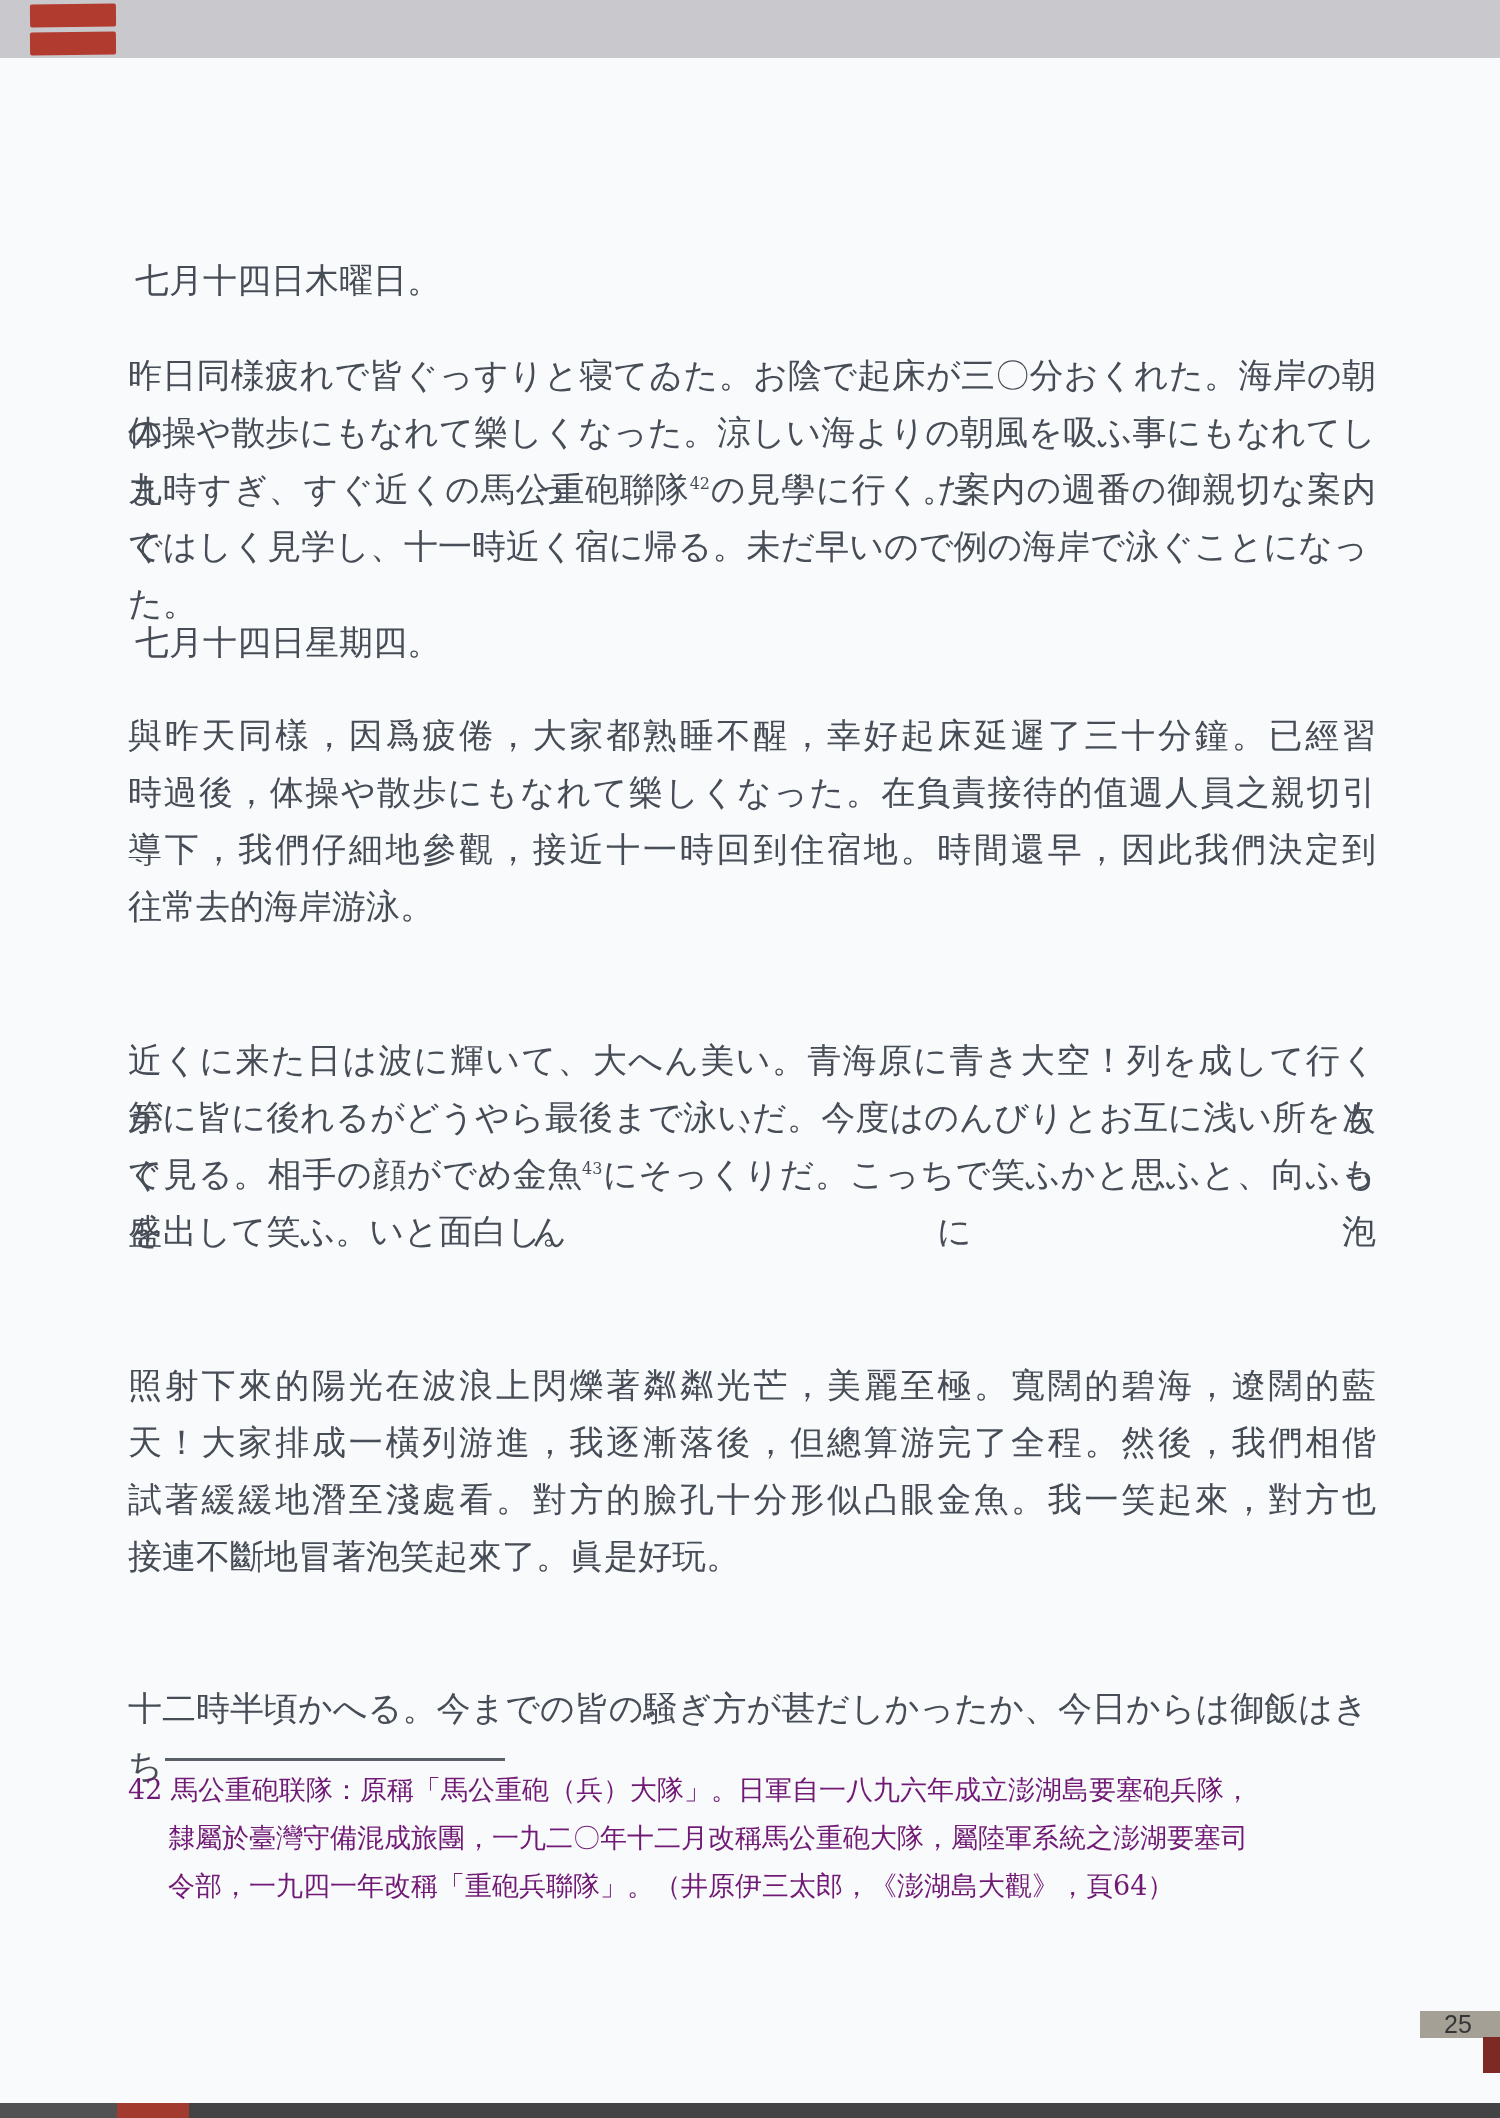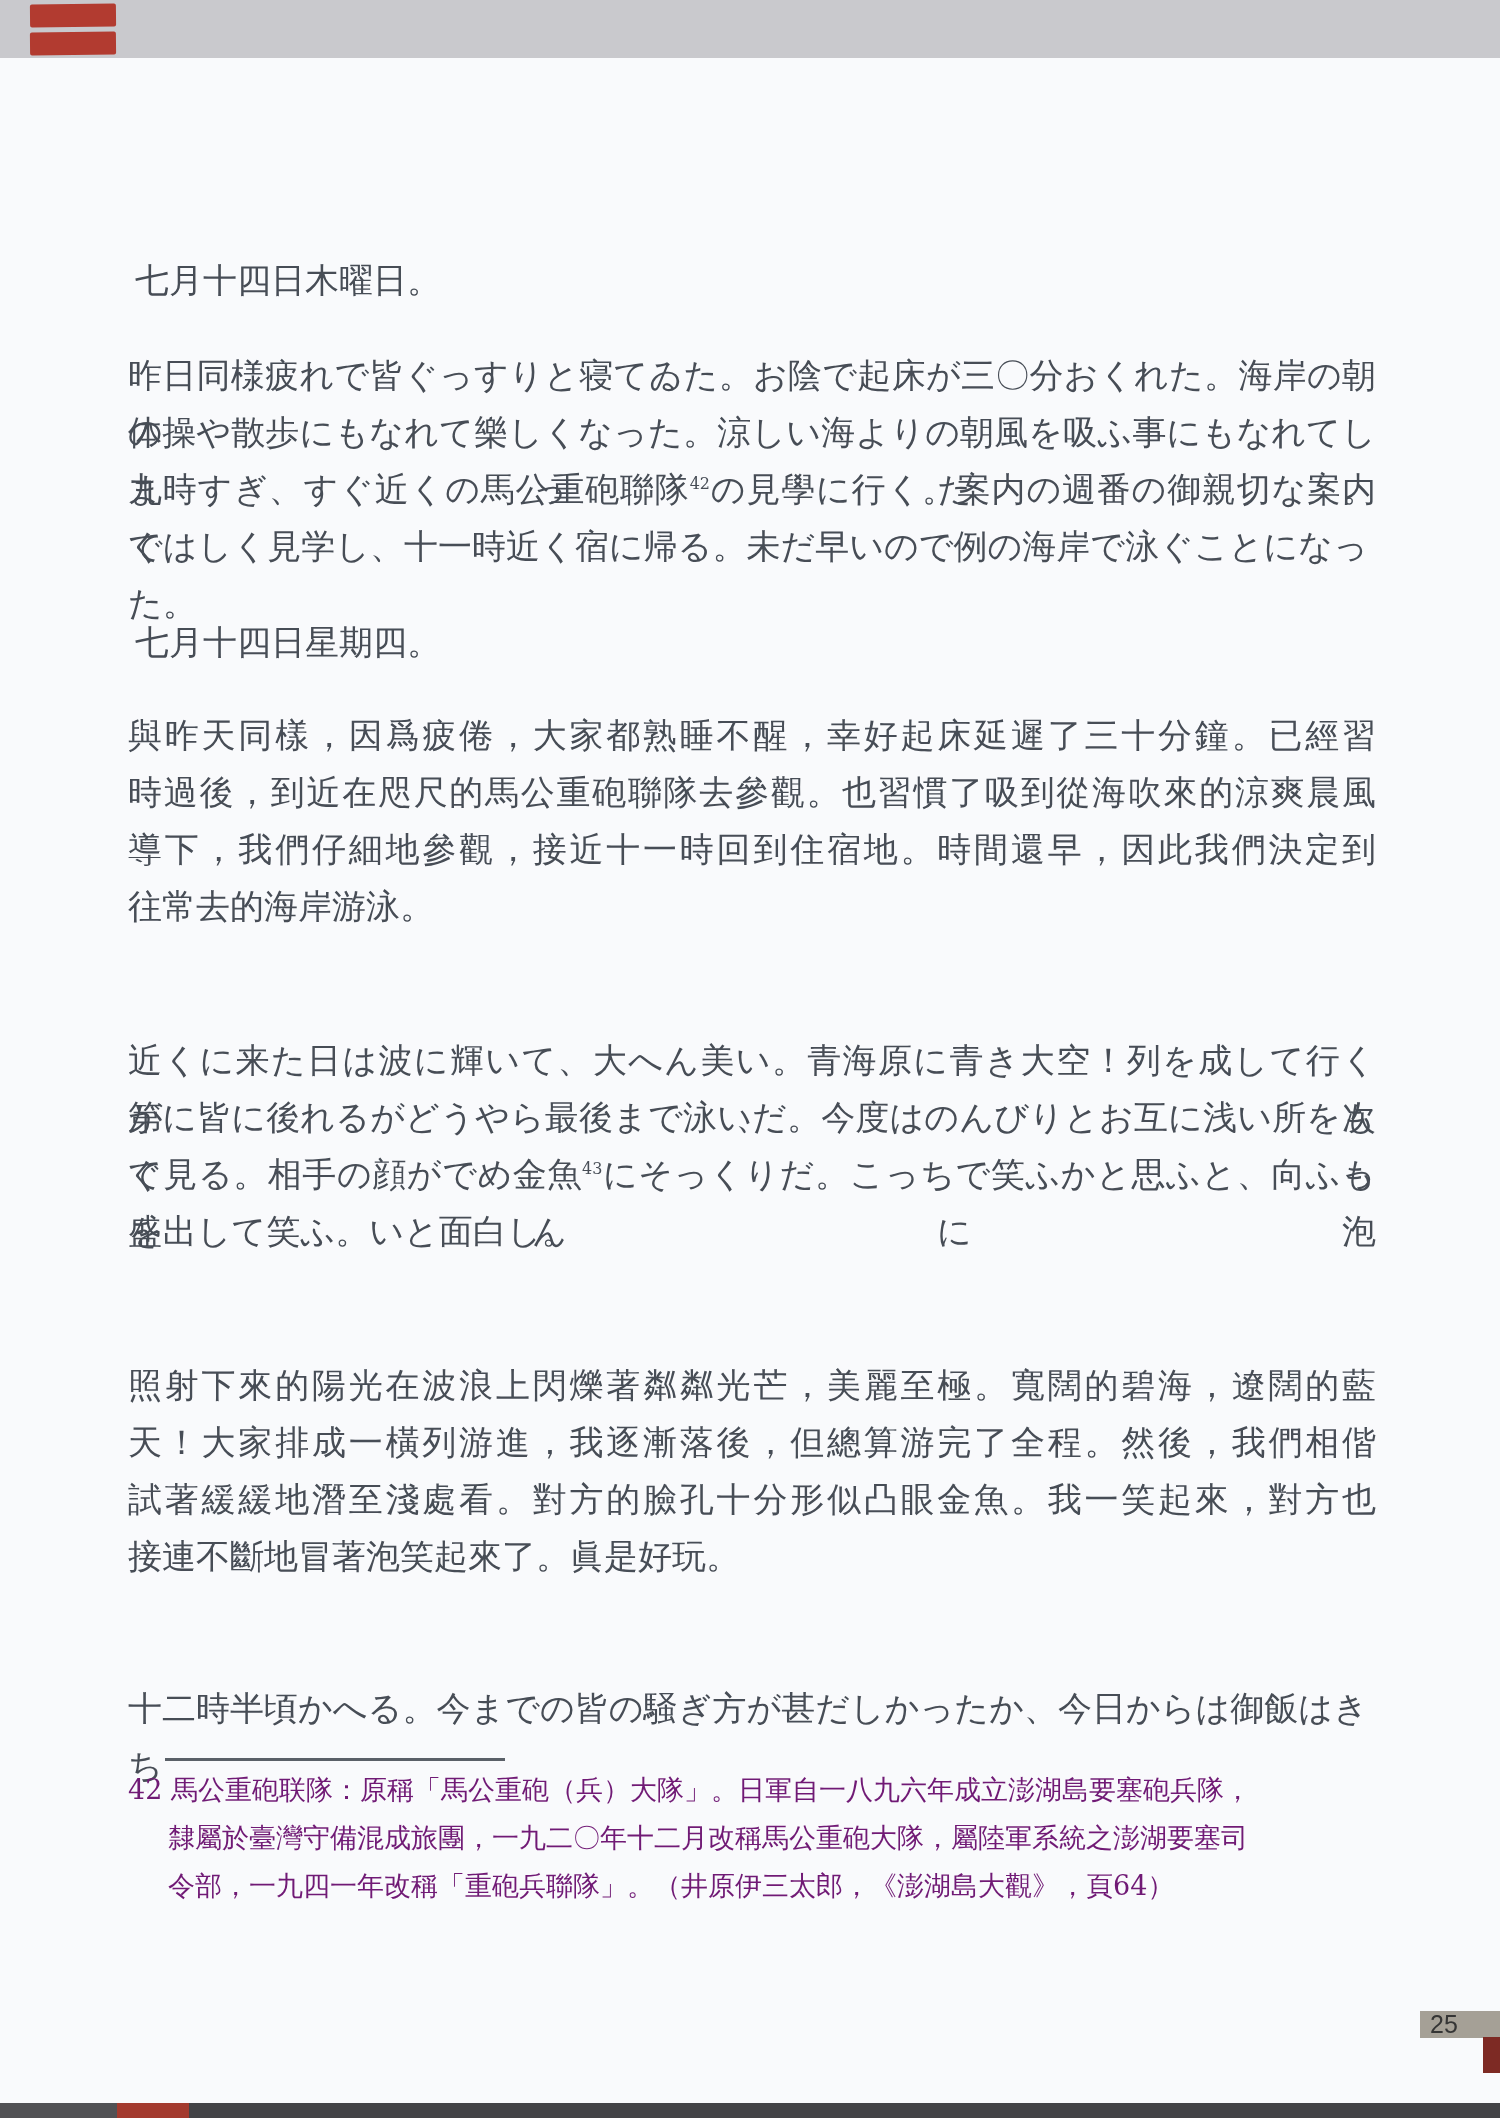"時過後，到近在咫尺的馬公重砲聯隊去參觀。也習慣了吸到從海吹來的涼爽晨風" span { text: 到近在咫尺的馬公重砲聯隊去參觀。也習慣了吸到從海吹來的涼爽晨風 -> 体操や散歩にもなれて樂しくなった。在負責接待的值週人員之親切引 }
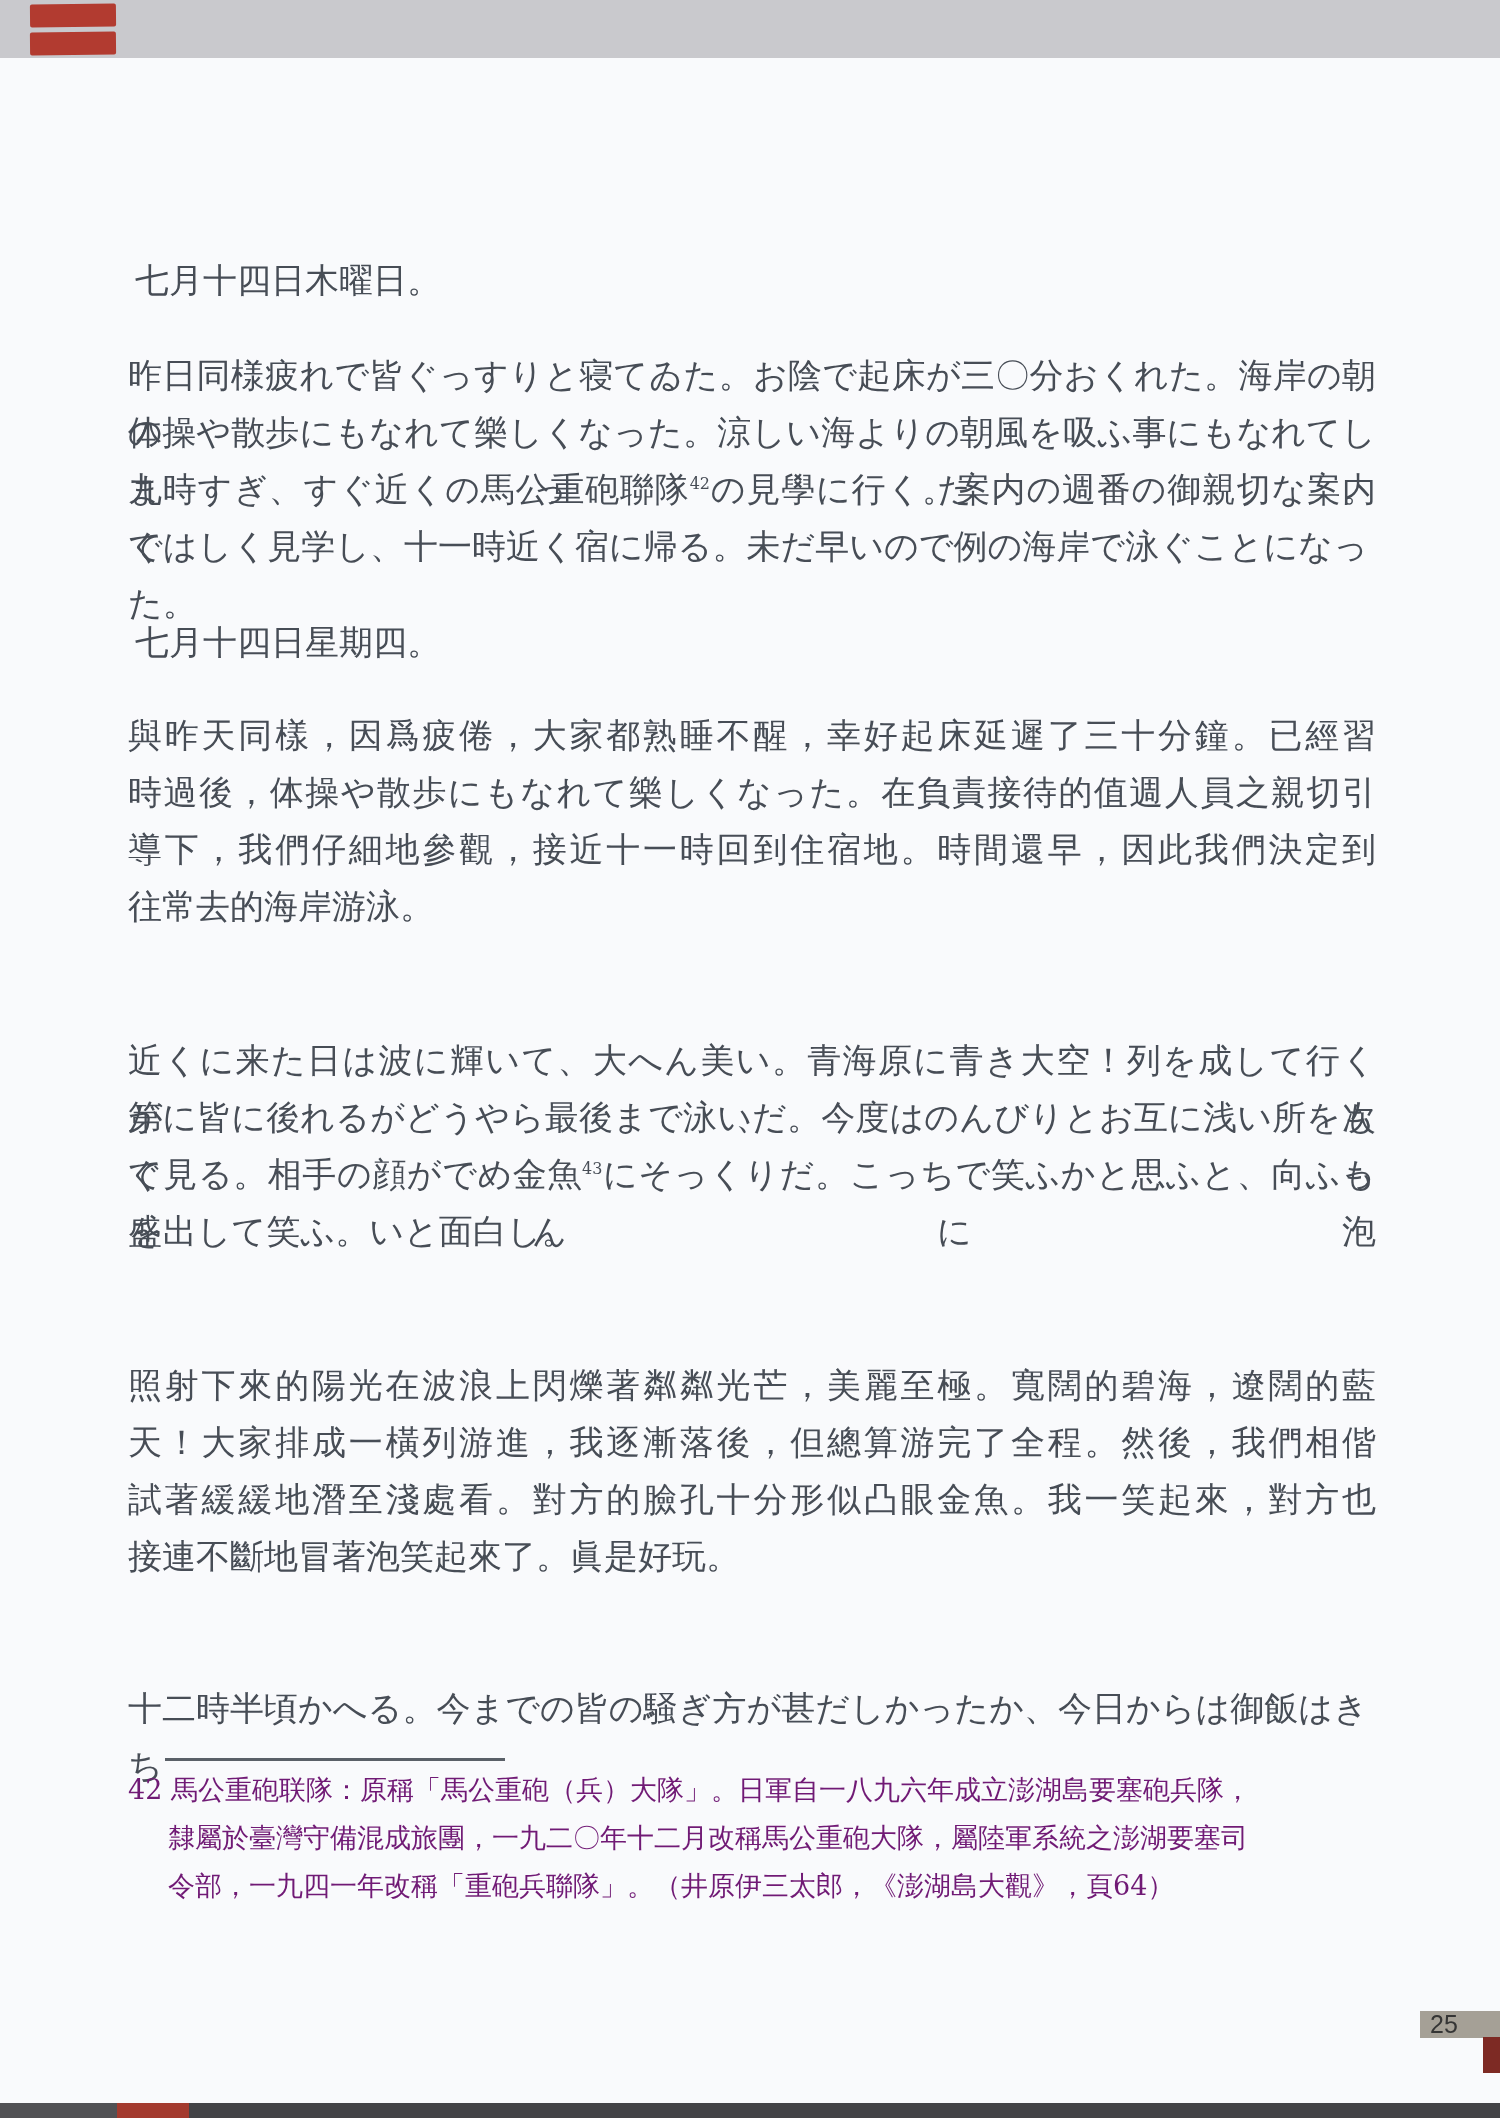"25" .page-tab { padding-left: 10px -> 24px }
